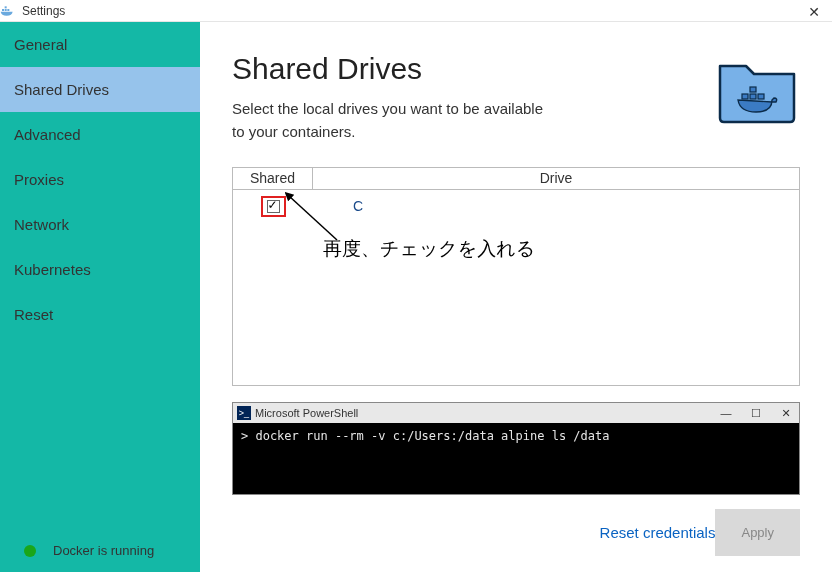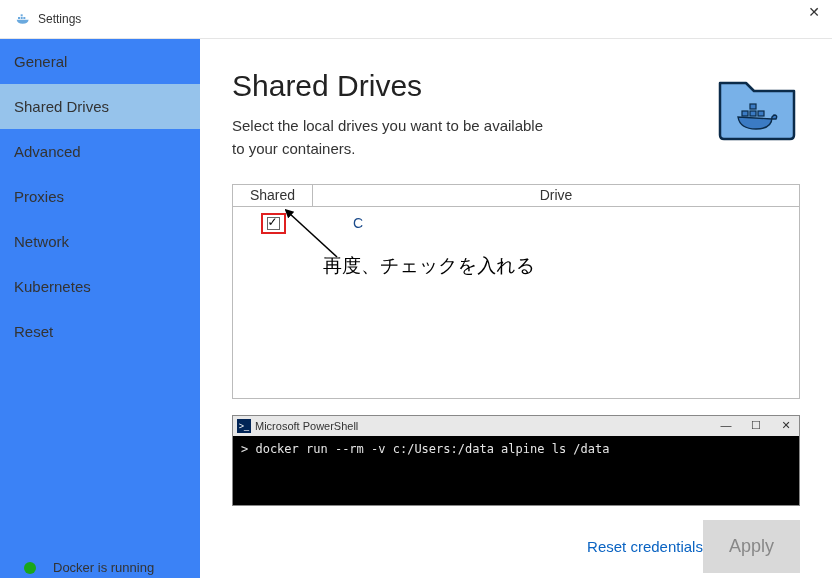"Settings" .titlebar { height: 39px -> 22px; padding: 0 16px -> 0 0 }
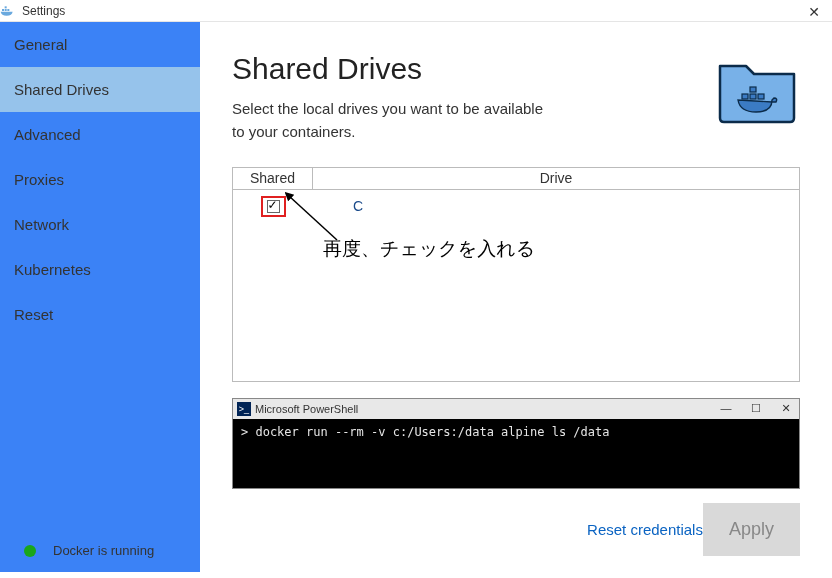"General" .sidebar { background: #3b82f6 -> #14b8a6 }
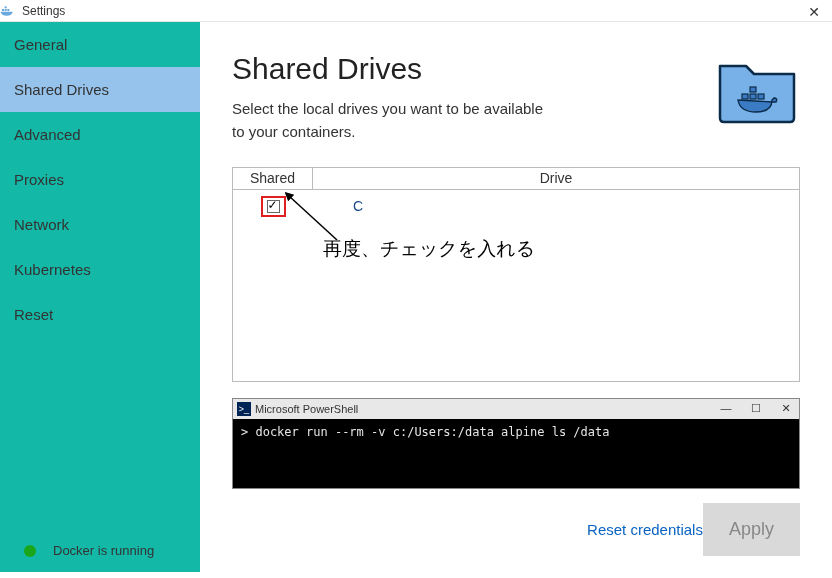"Apply" .apply-btn { font-size: 18px -> 13px }
